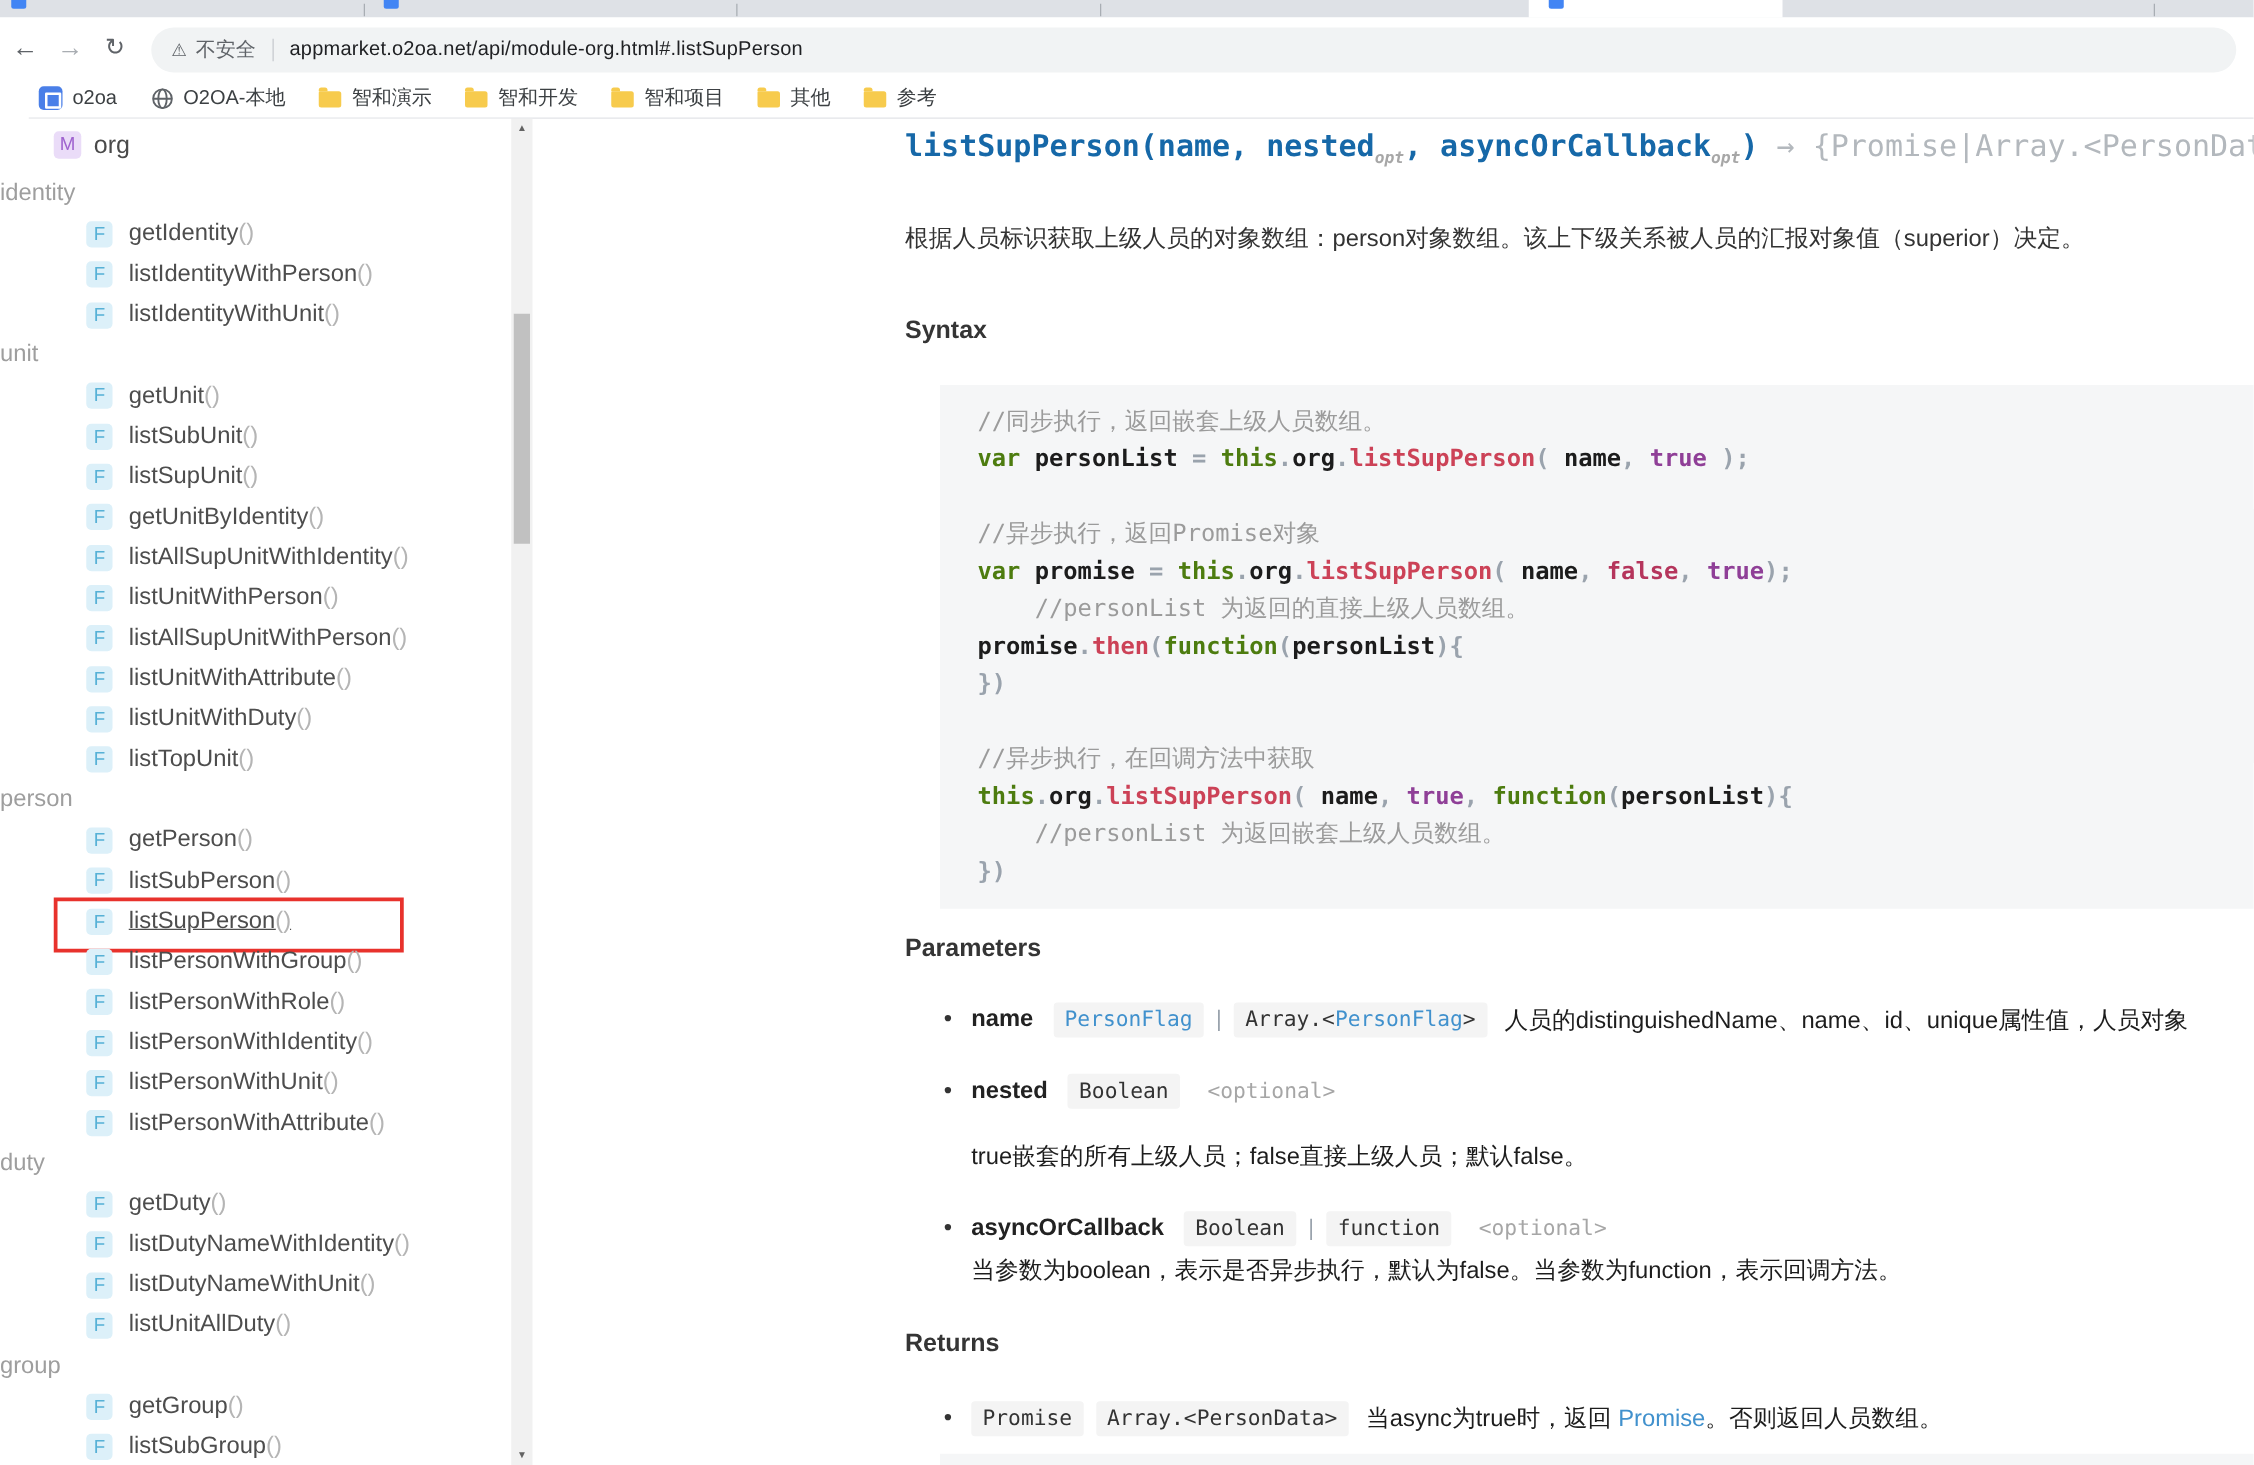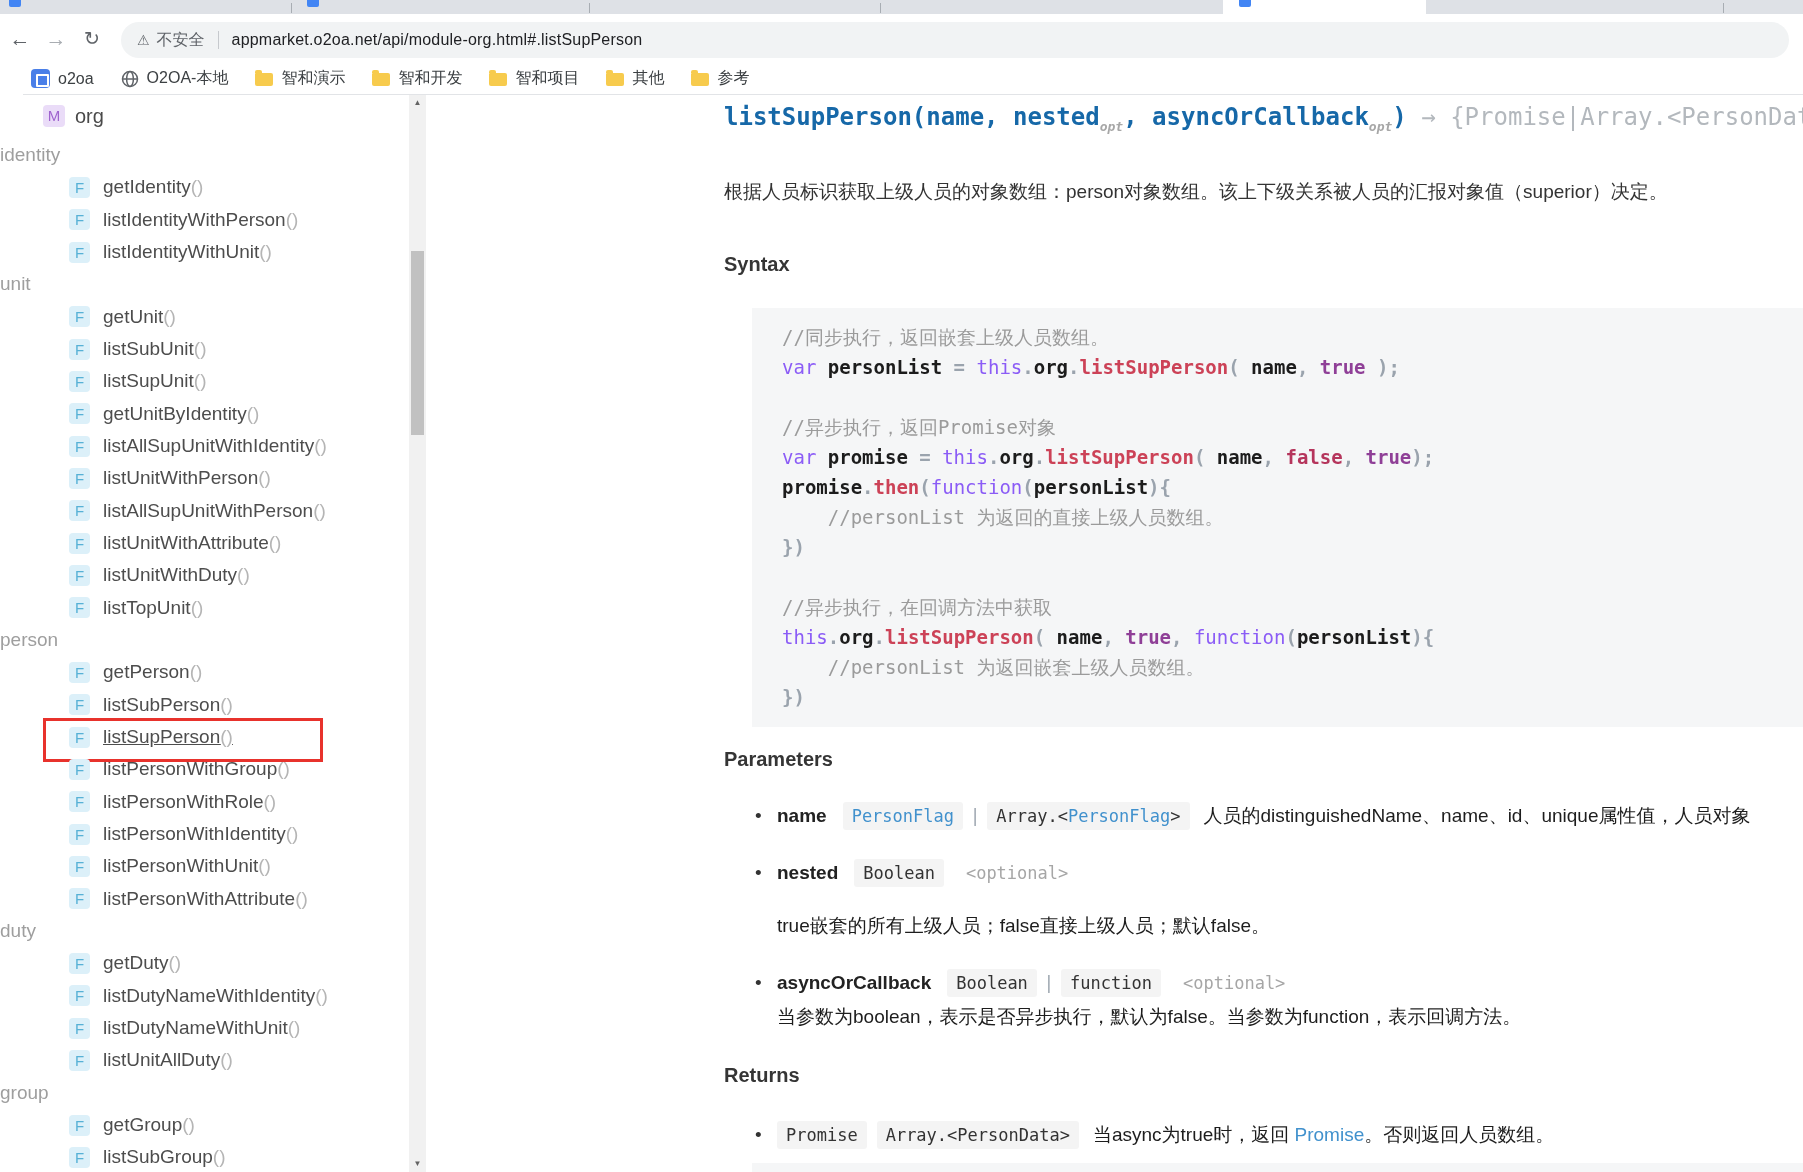"var" .tk-k { color: #8b5cf6 -> #4d7c0f; font-weight: normal -> bold }
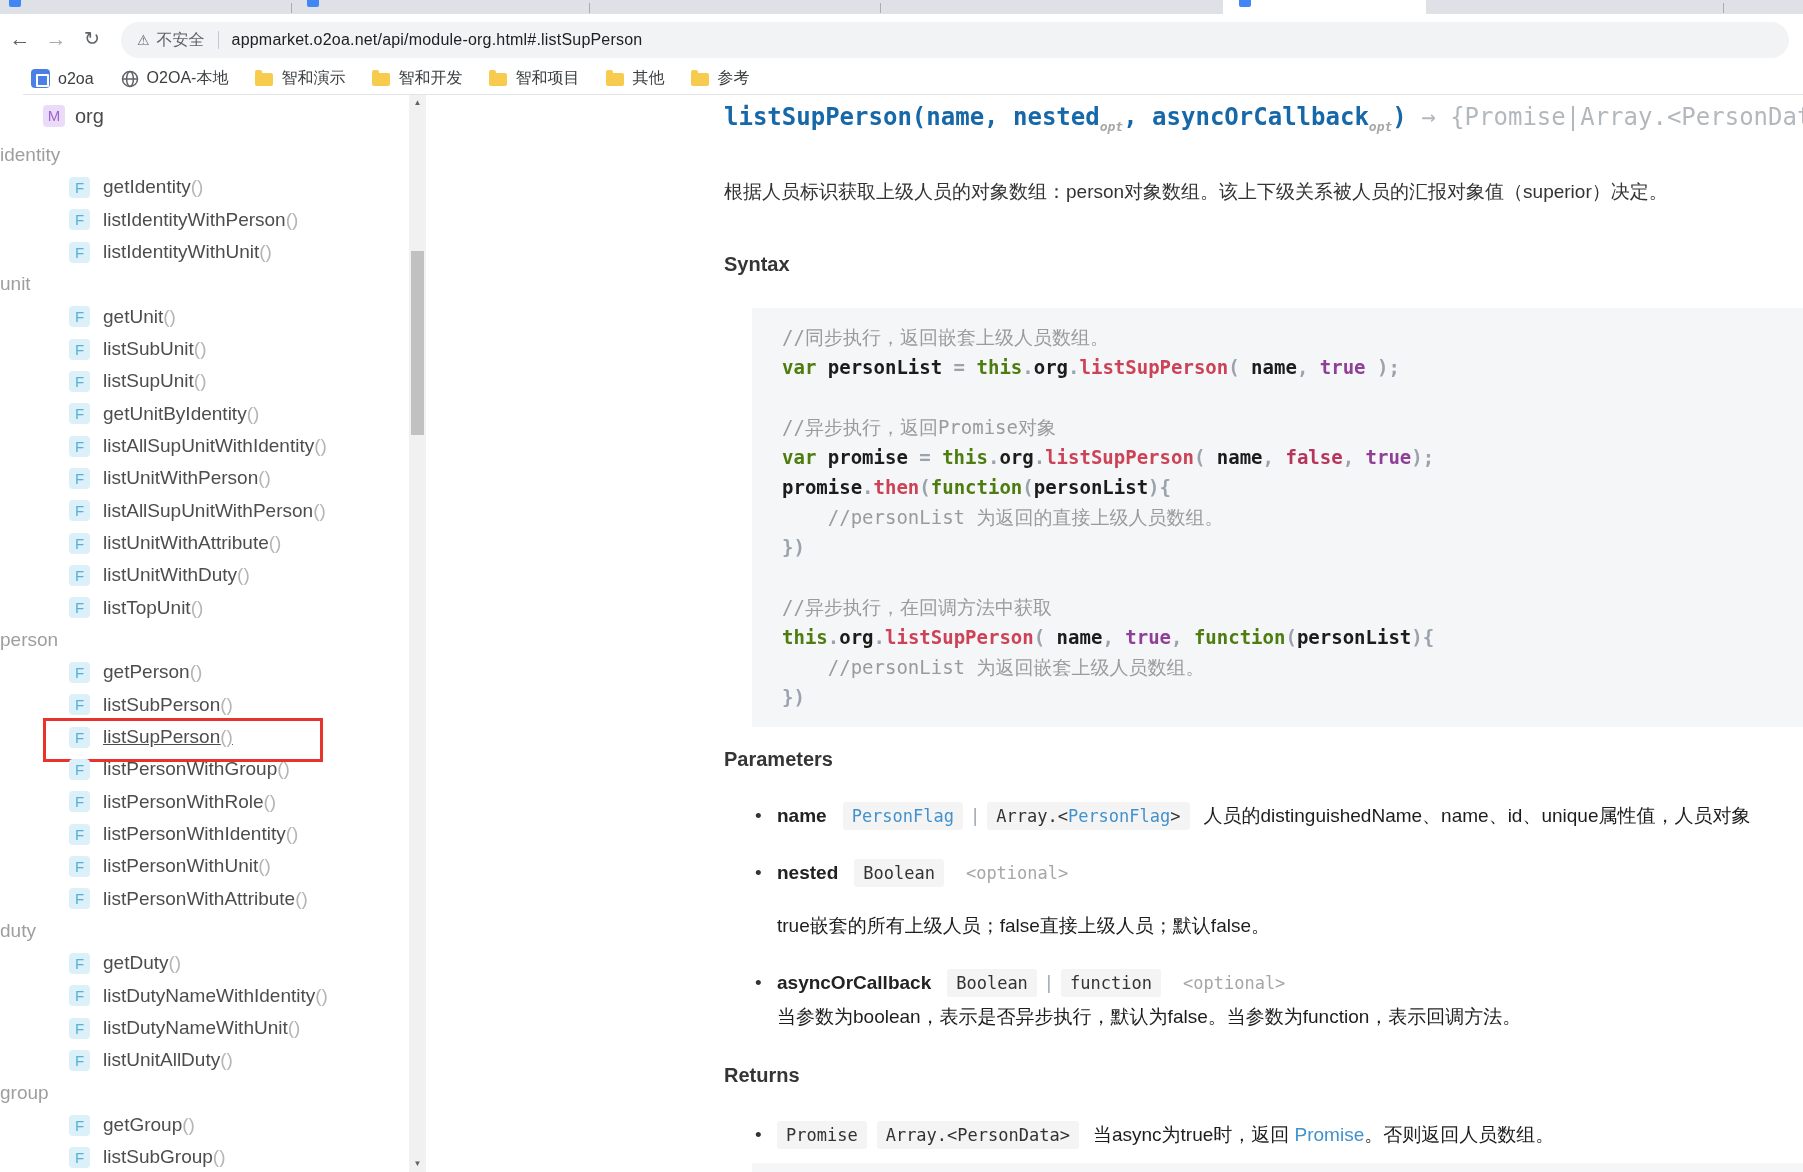"promise.then(function(personList){" div.code-line { order: before "//personList 为返回的直接上级人员数组。" -> after "//personList 为返回的直接上级人员数组。" }
